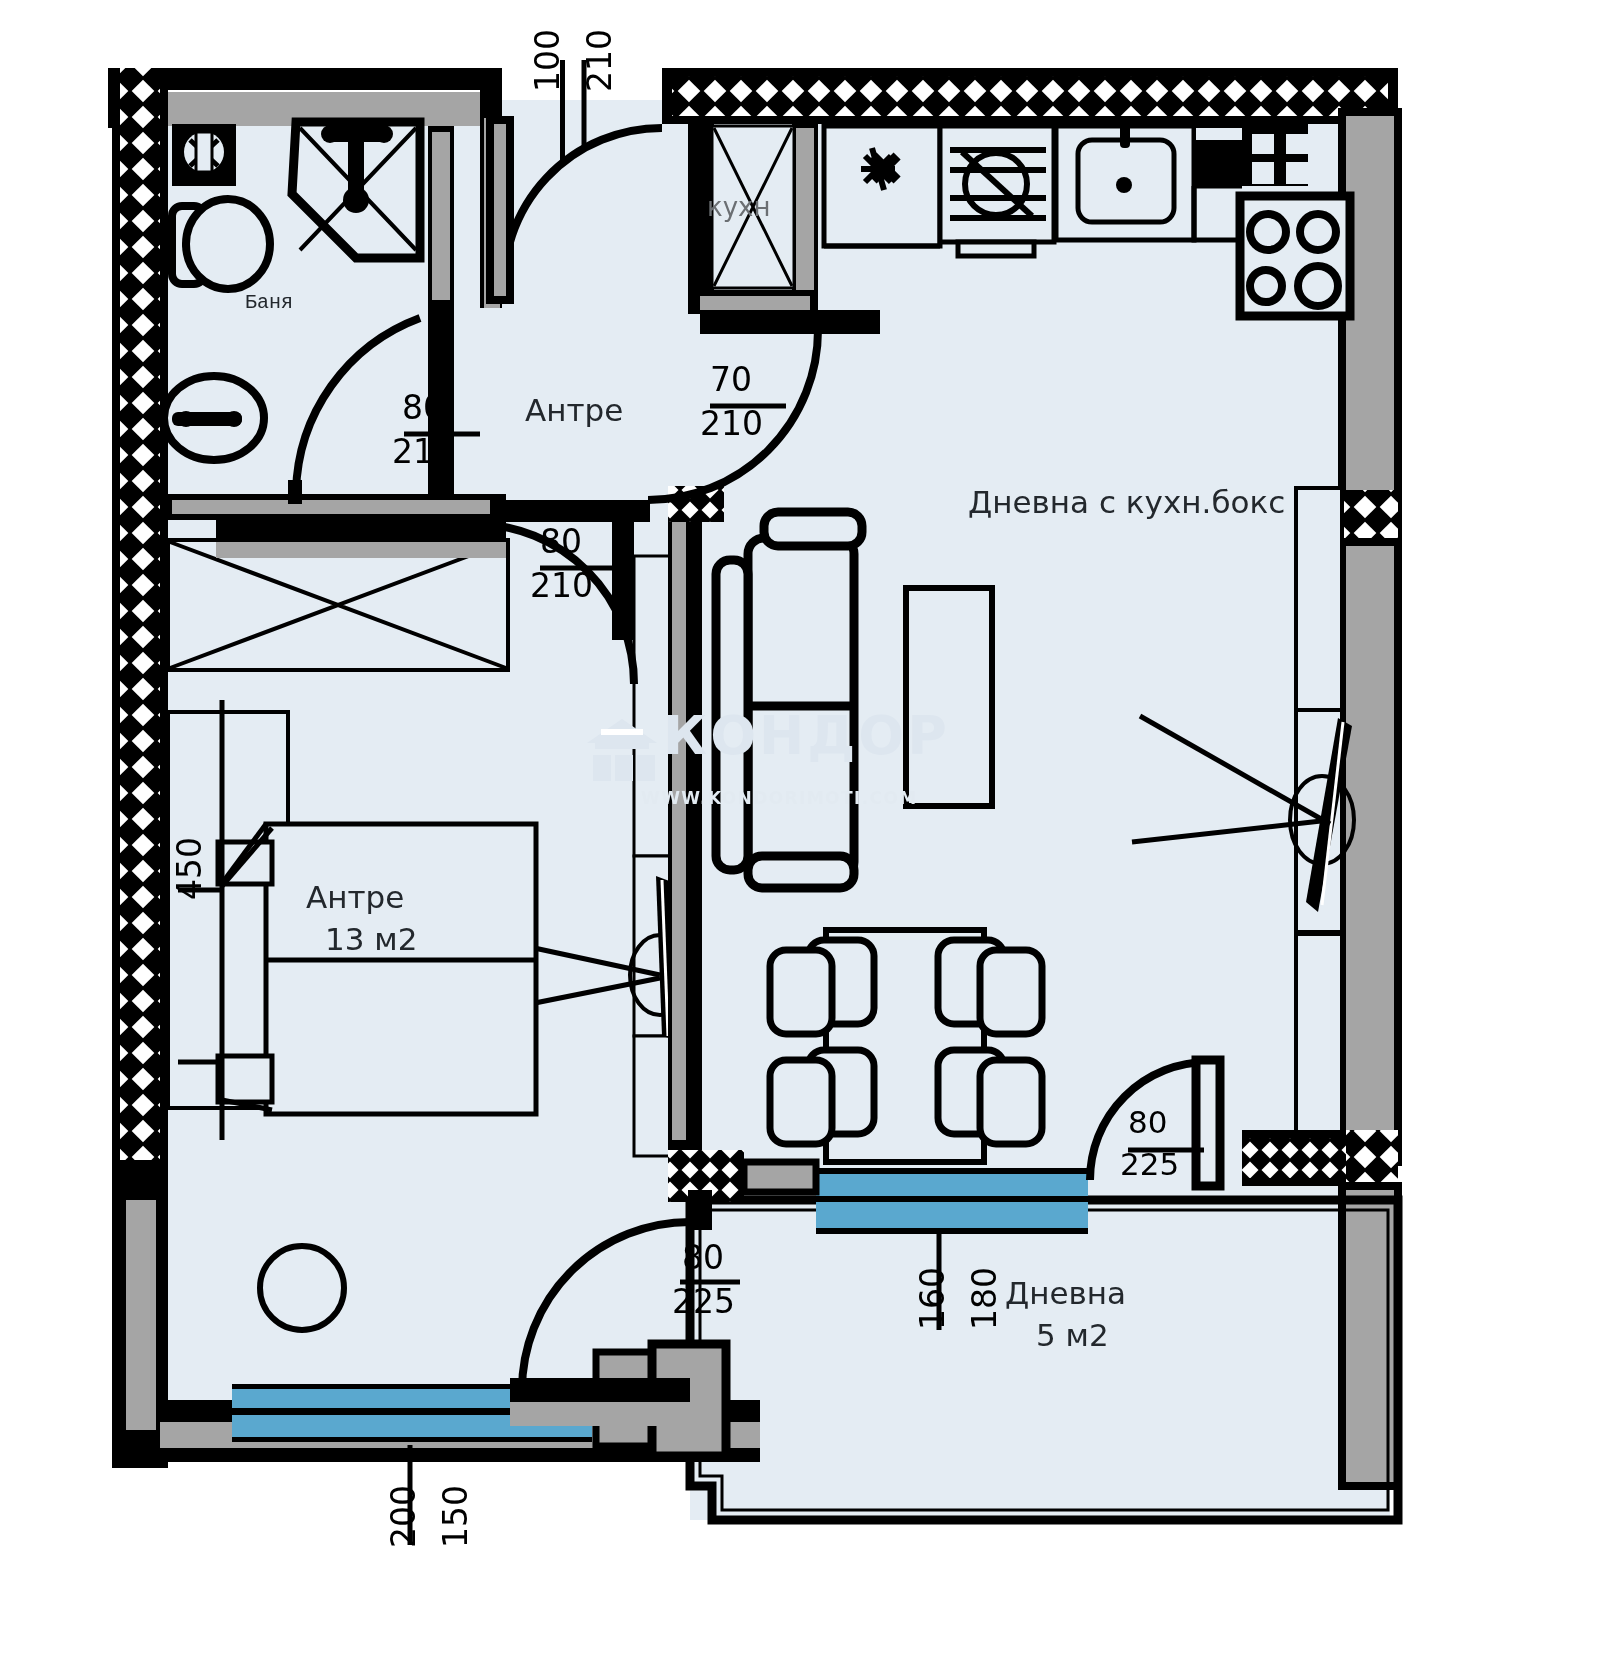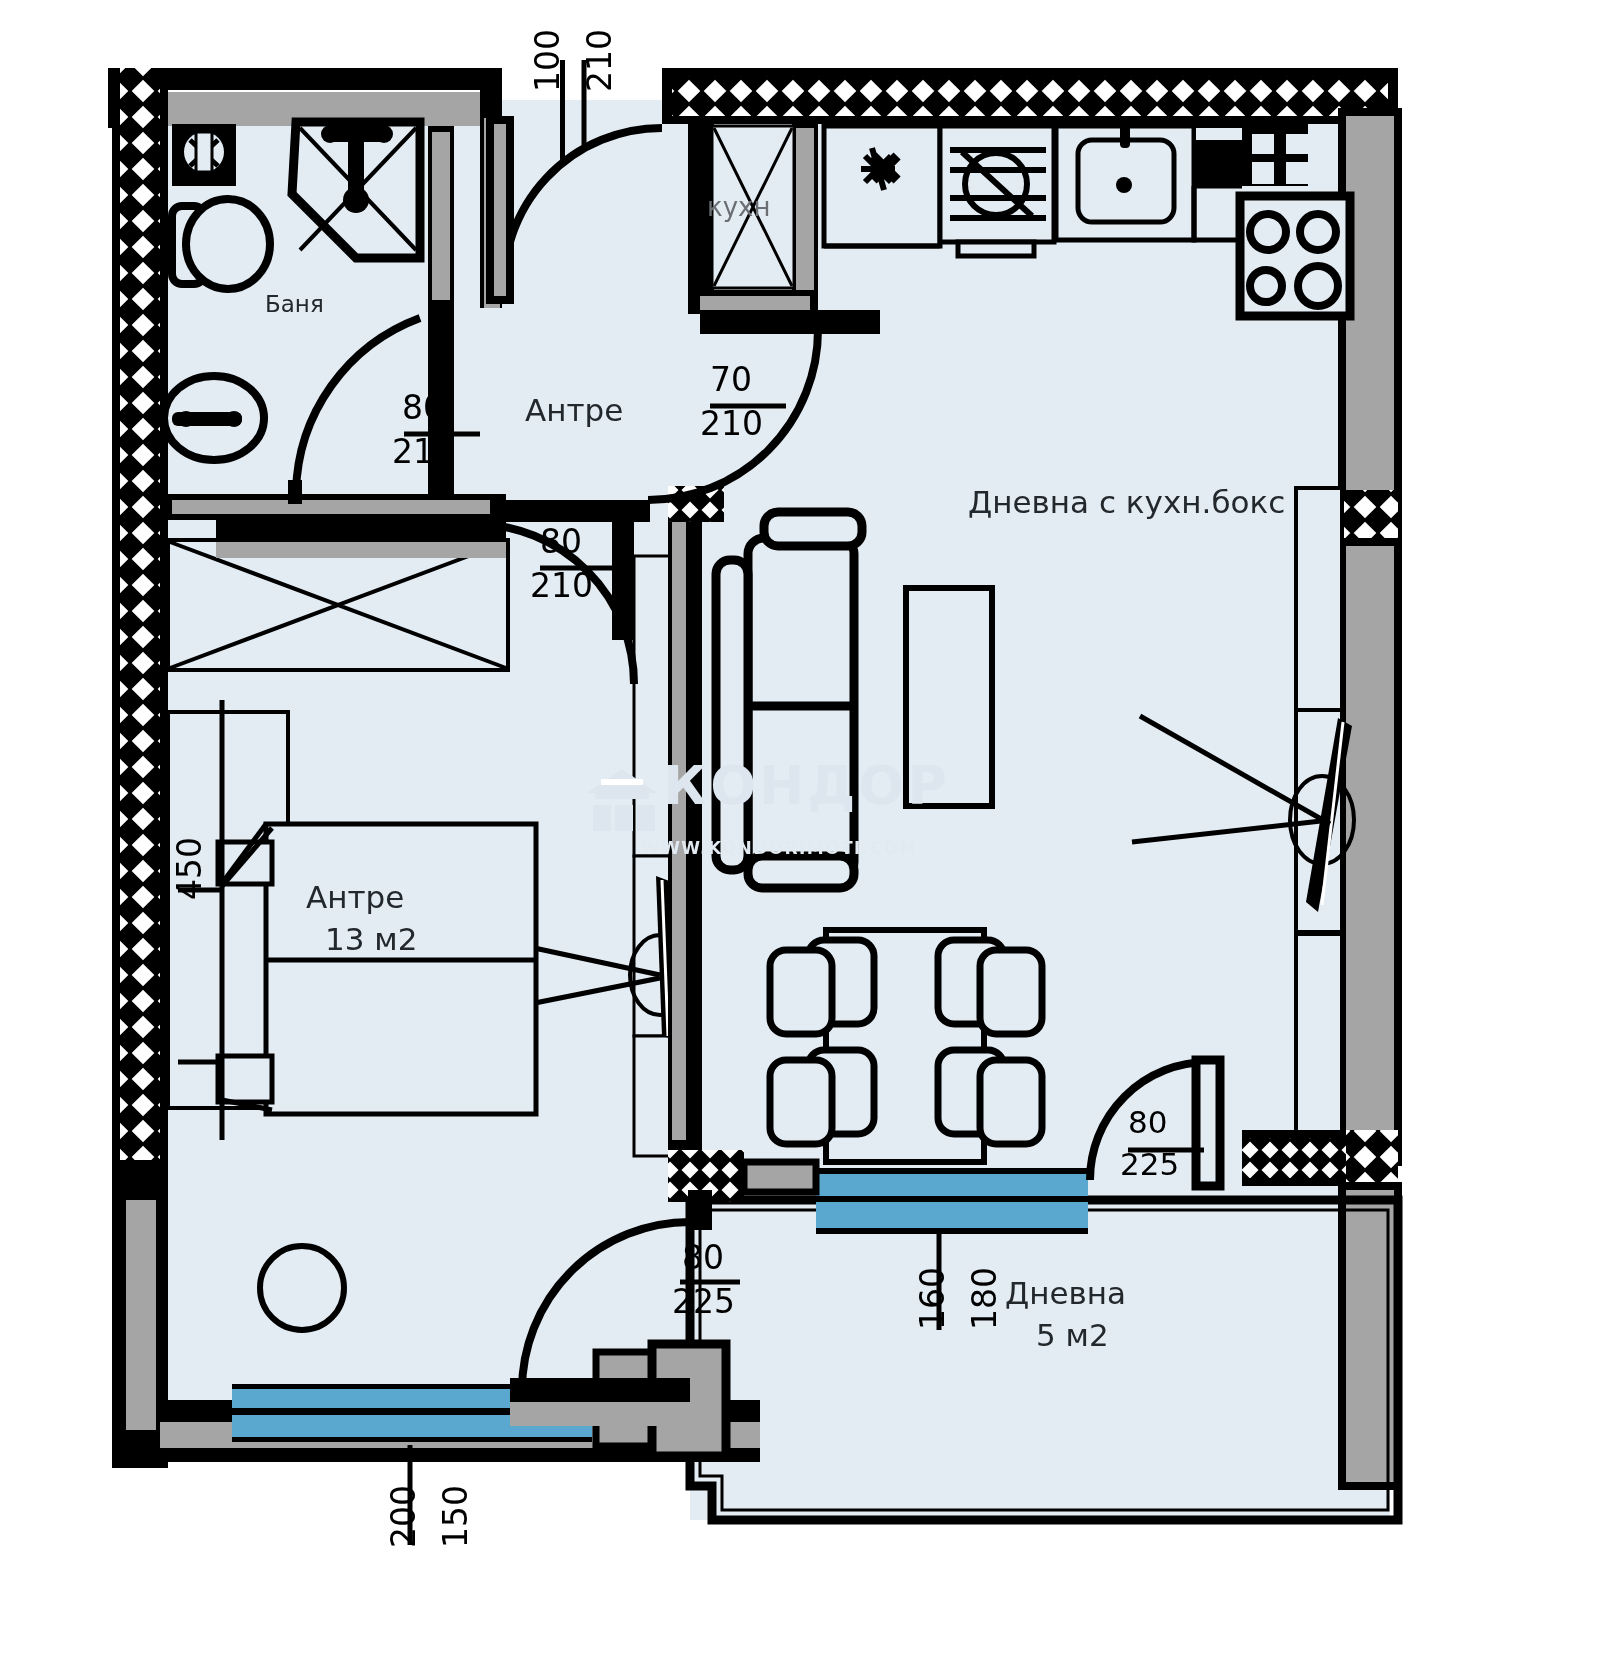"Баня" div.lbl { font-family: none -> Liberation Mono, monospace; font-size: 23px -> 20px; left: 265px -> 245px }
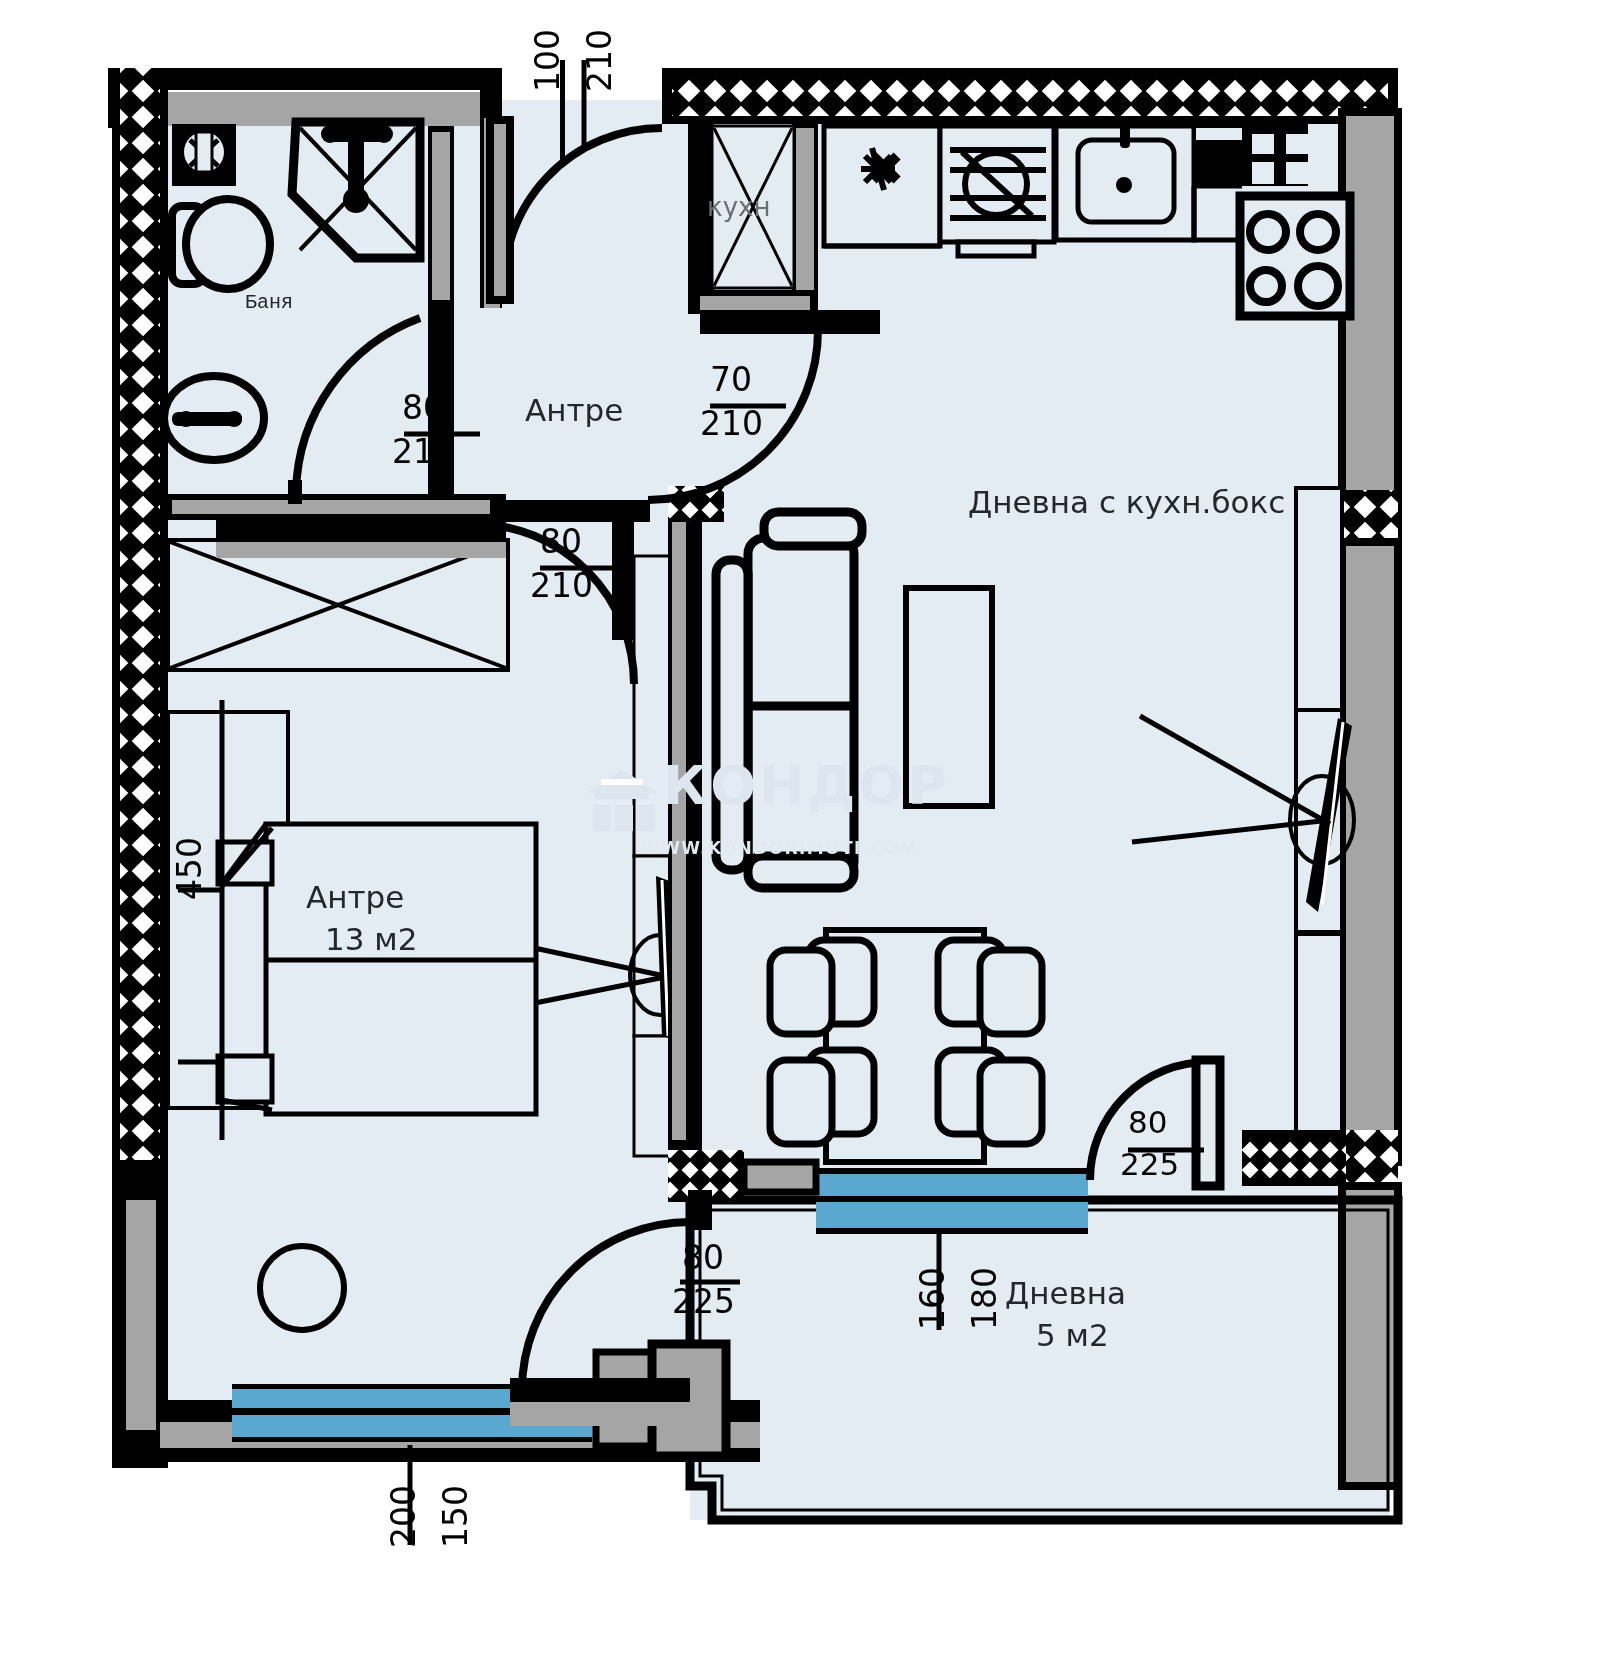"КОНДОР" #wm-wrap { top: 759px -> 709px }
